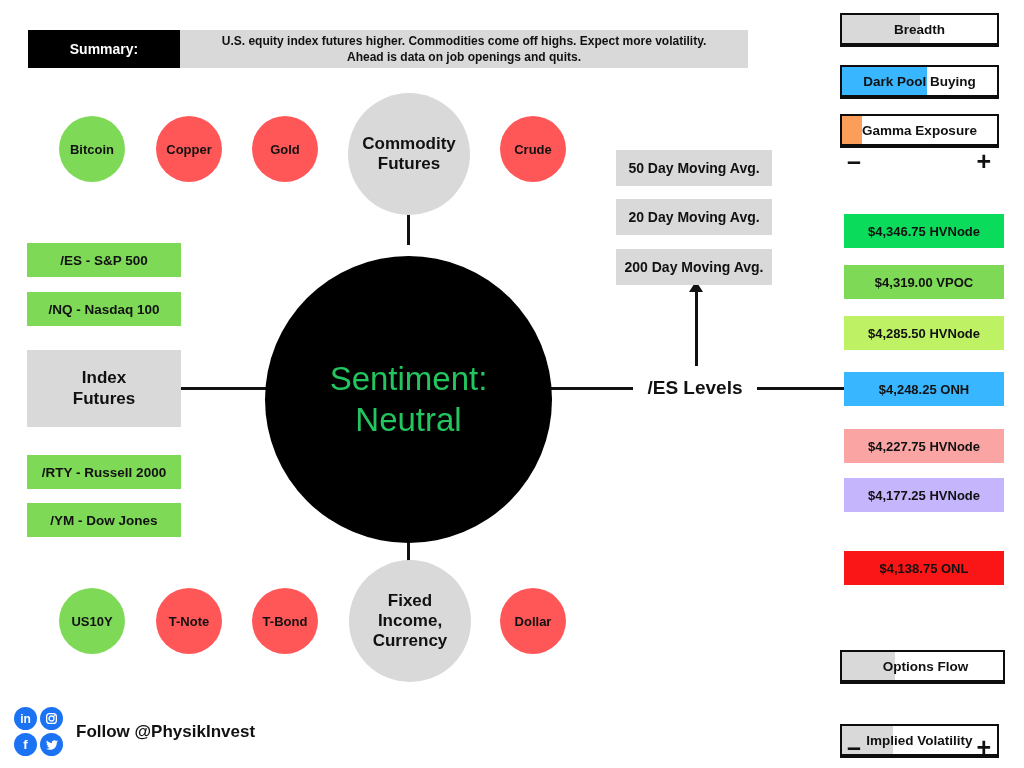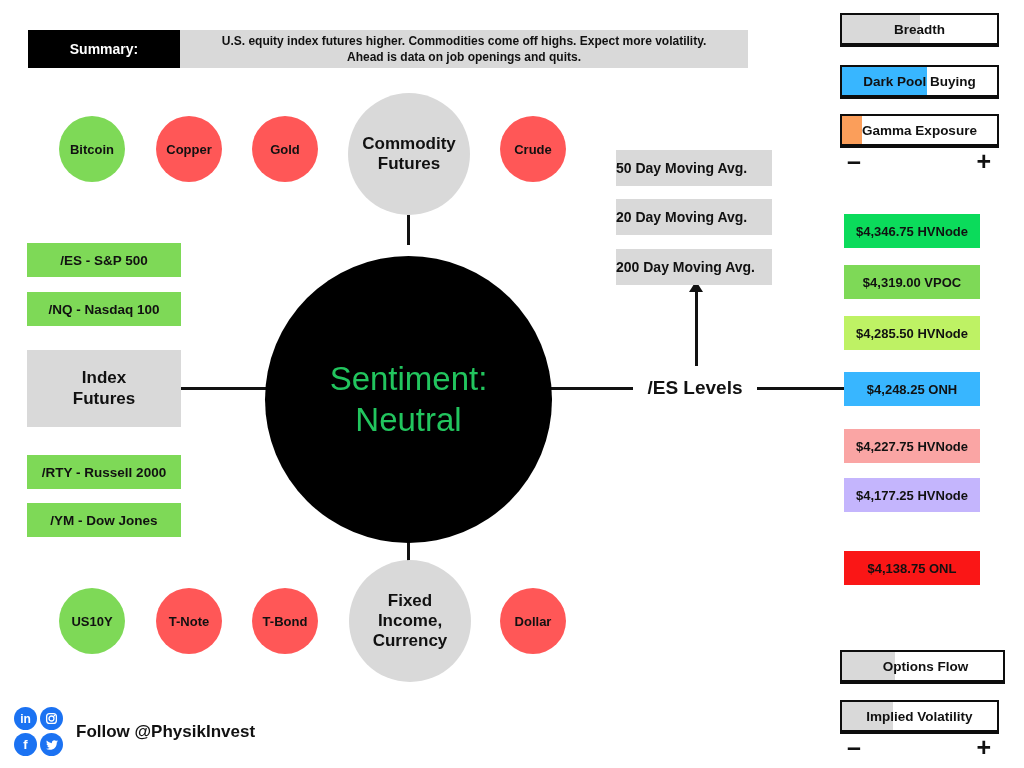"50 Day Moving Avg." .ma-box { justify-content: flex-start -> center }
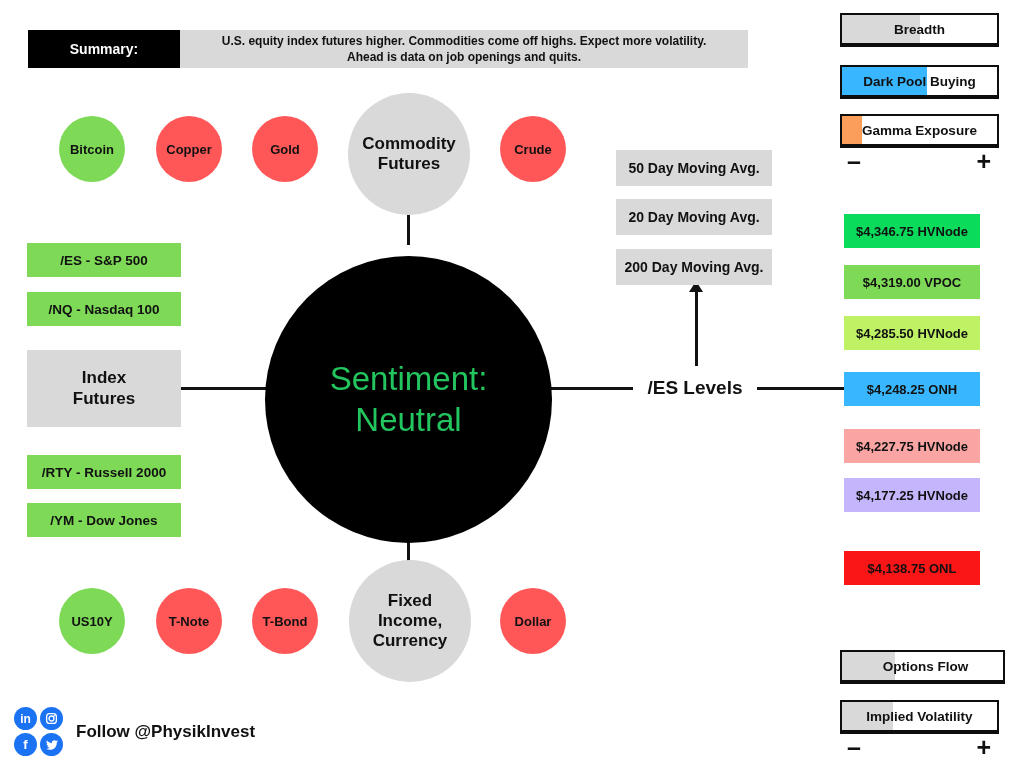"$4,346.75 HVNode" .level { width: 136px -> 160px }
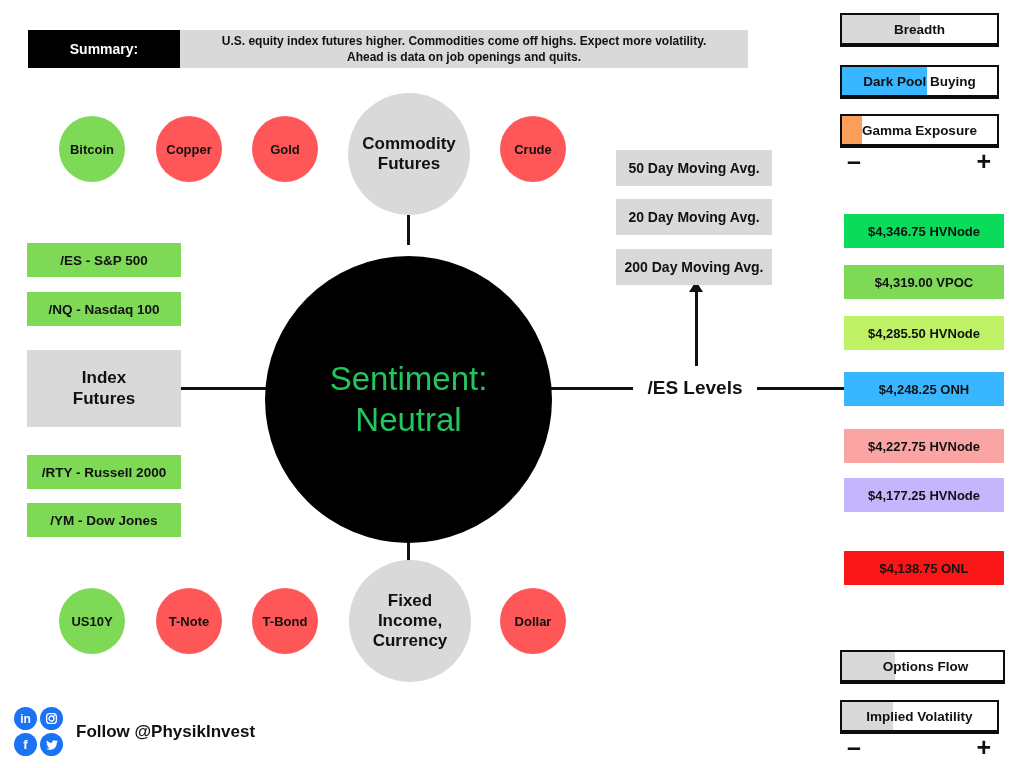"Implied Volatility" div.gauge { top: 700px -> 724px }
